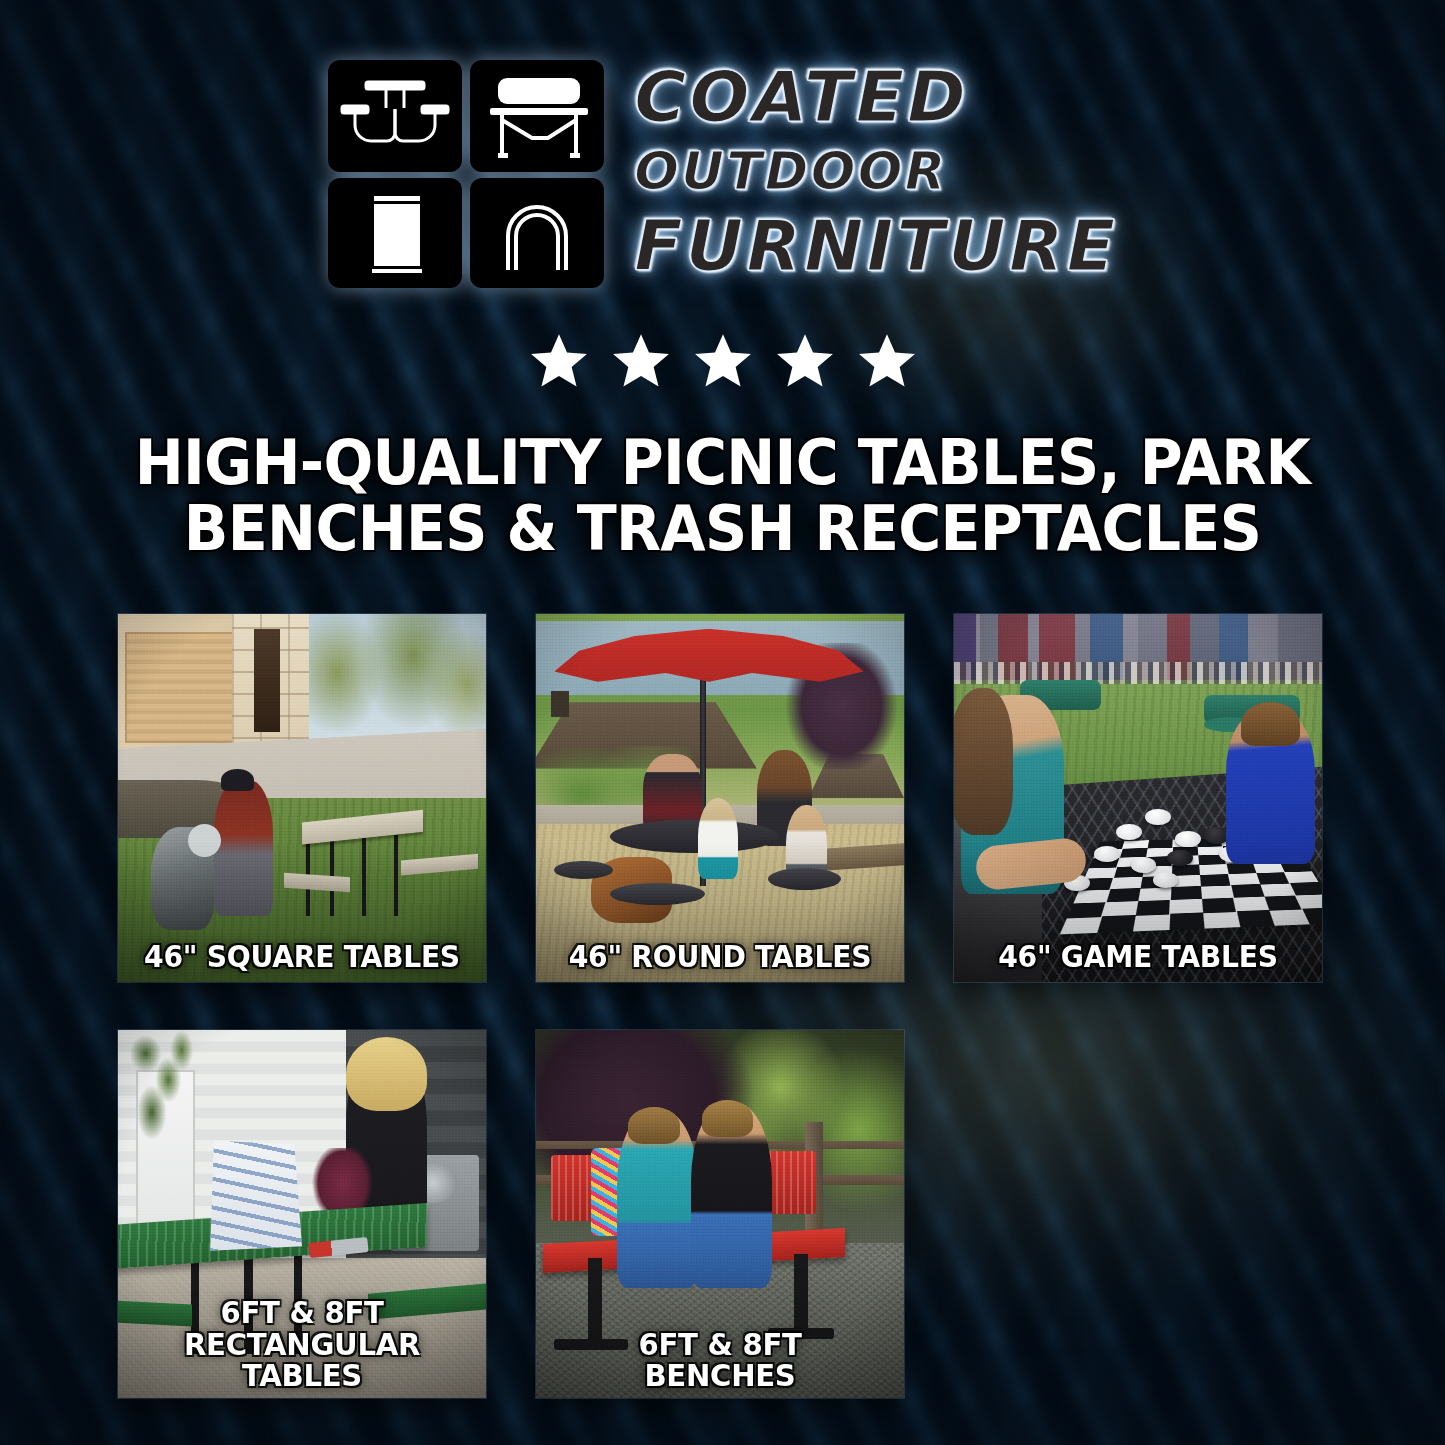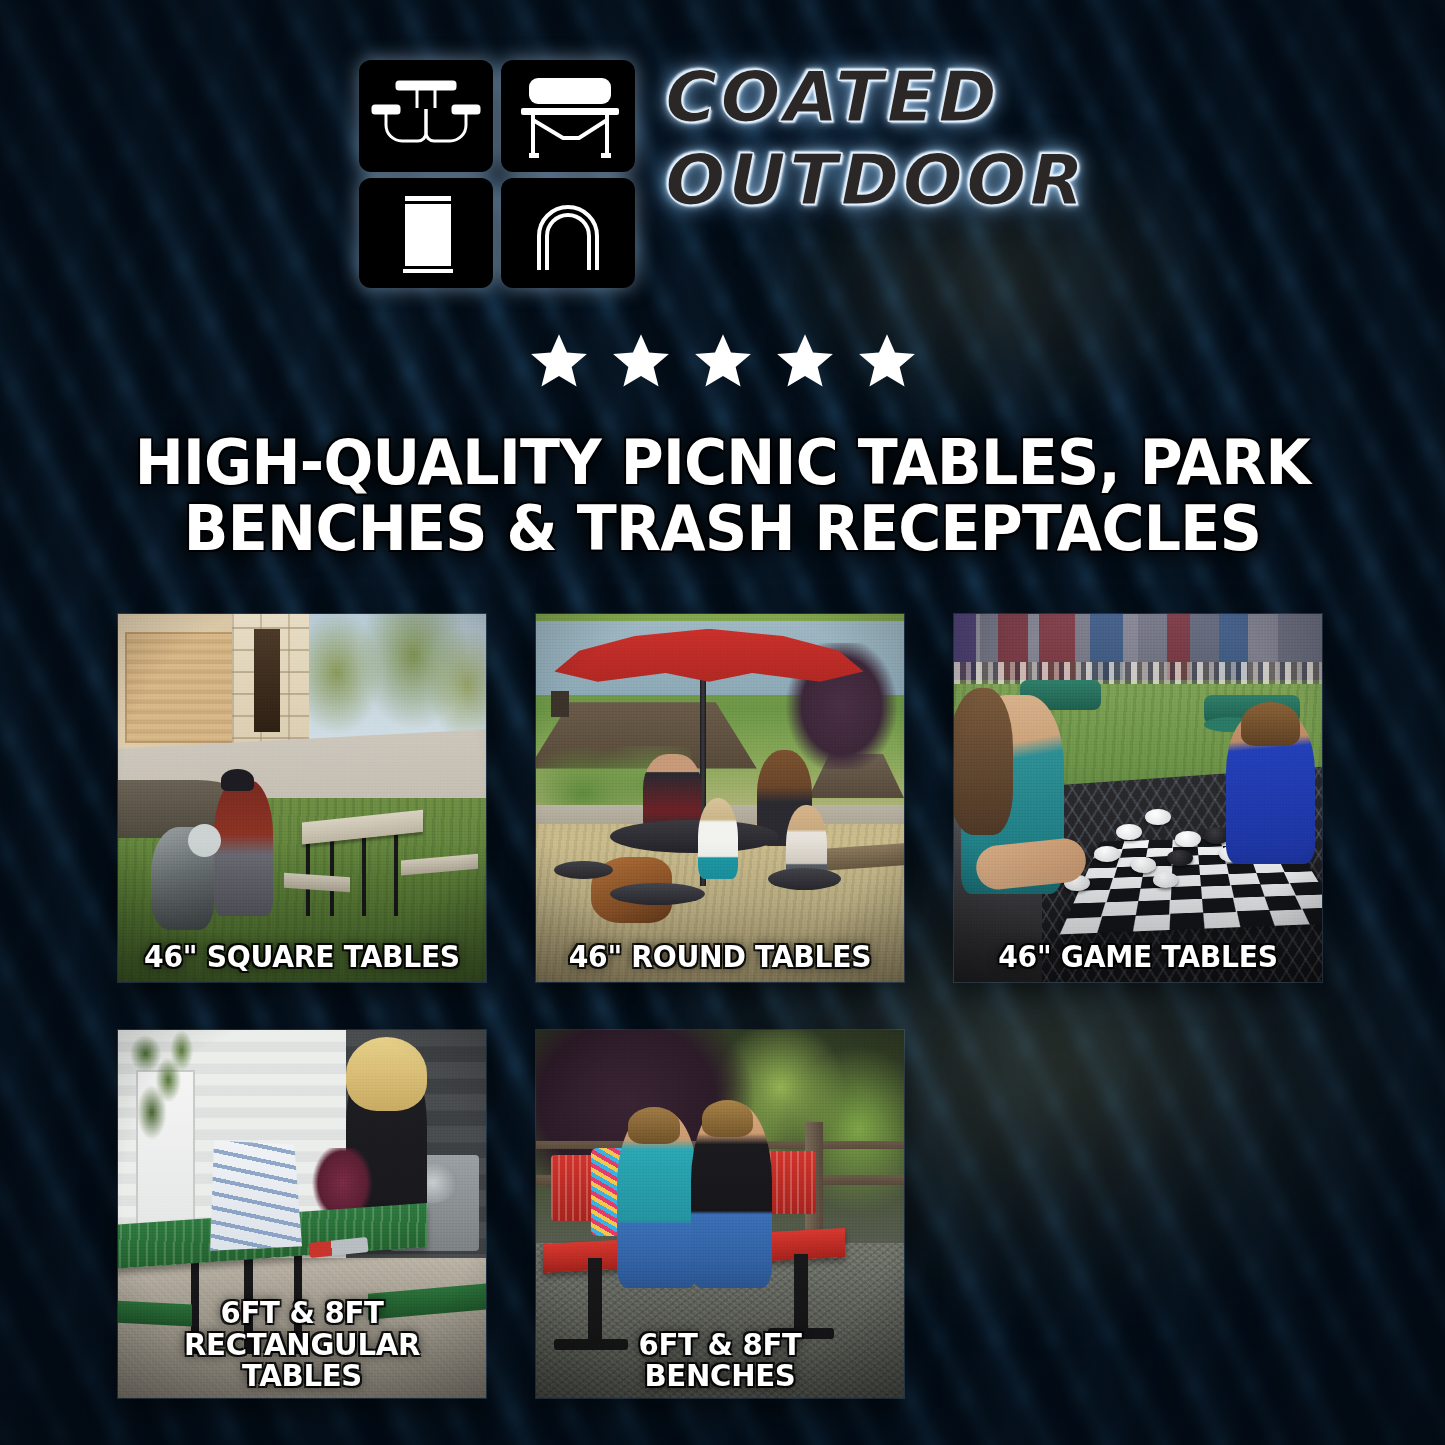"OUTDOOR" .logo-line.l2 { font-size: 70px -> 52px }
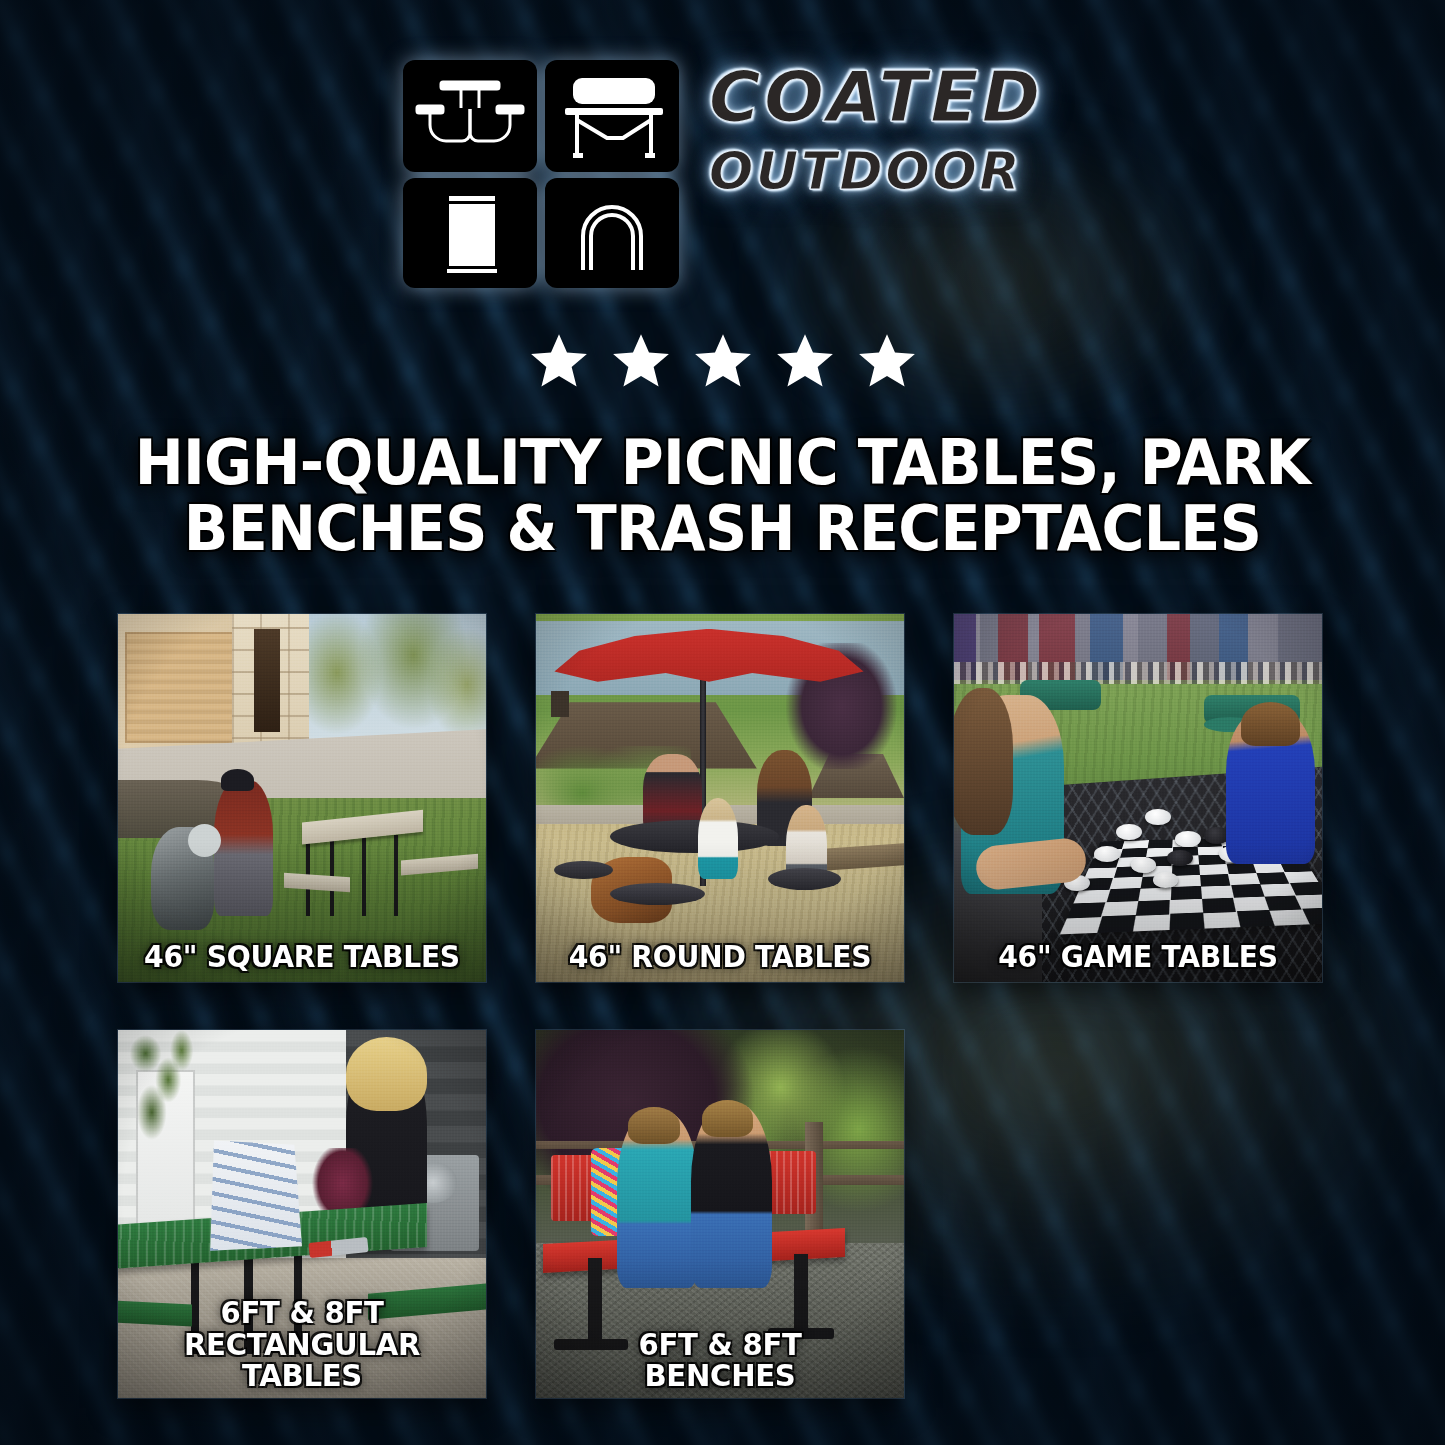"FURNITURE" span.logo-line { html: none -> <span>FURNITURE</span> }
